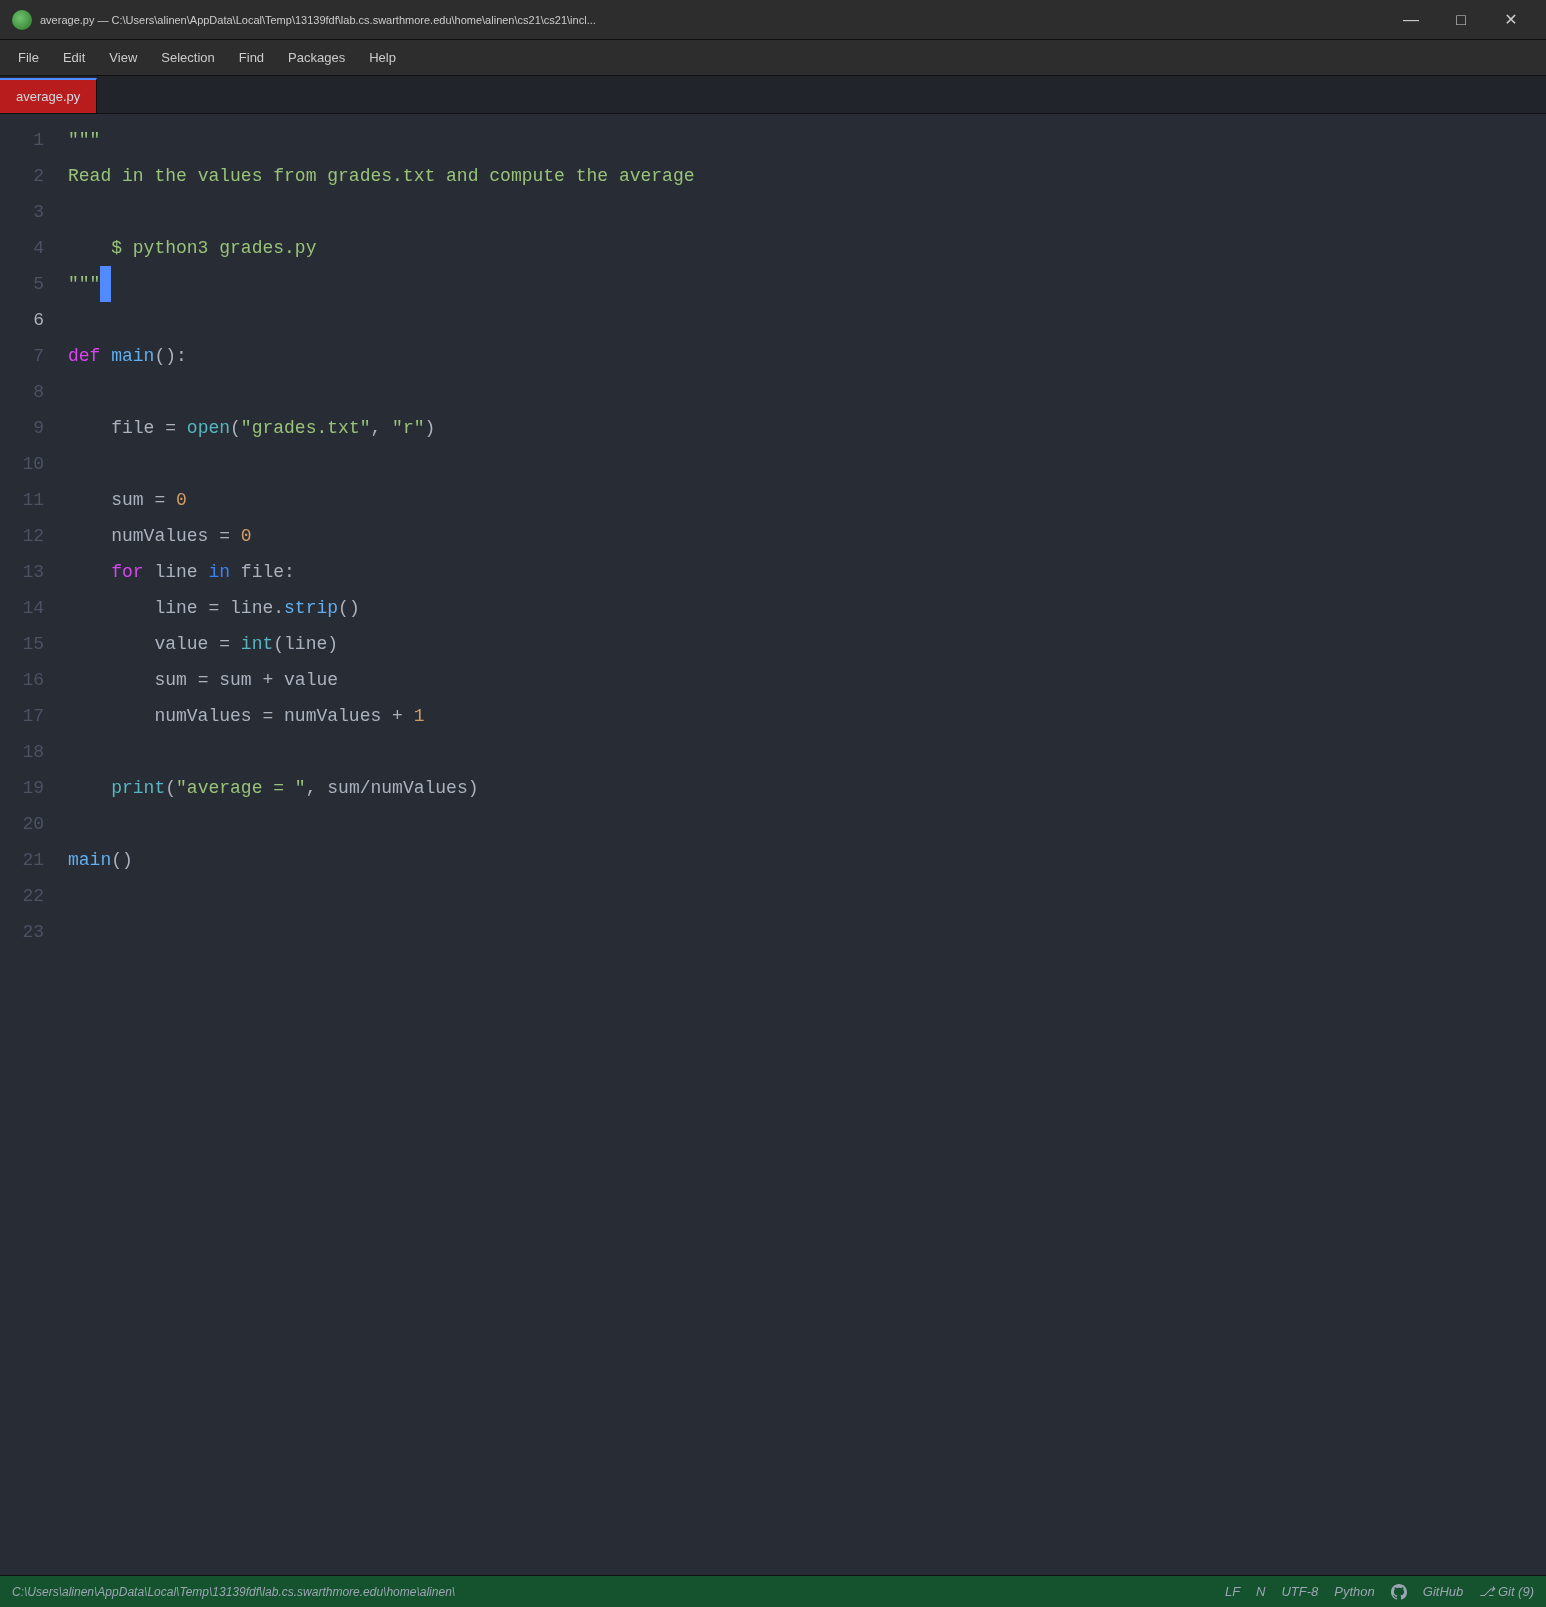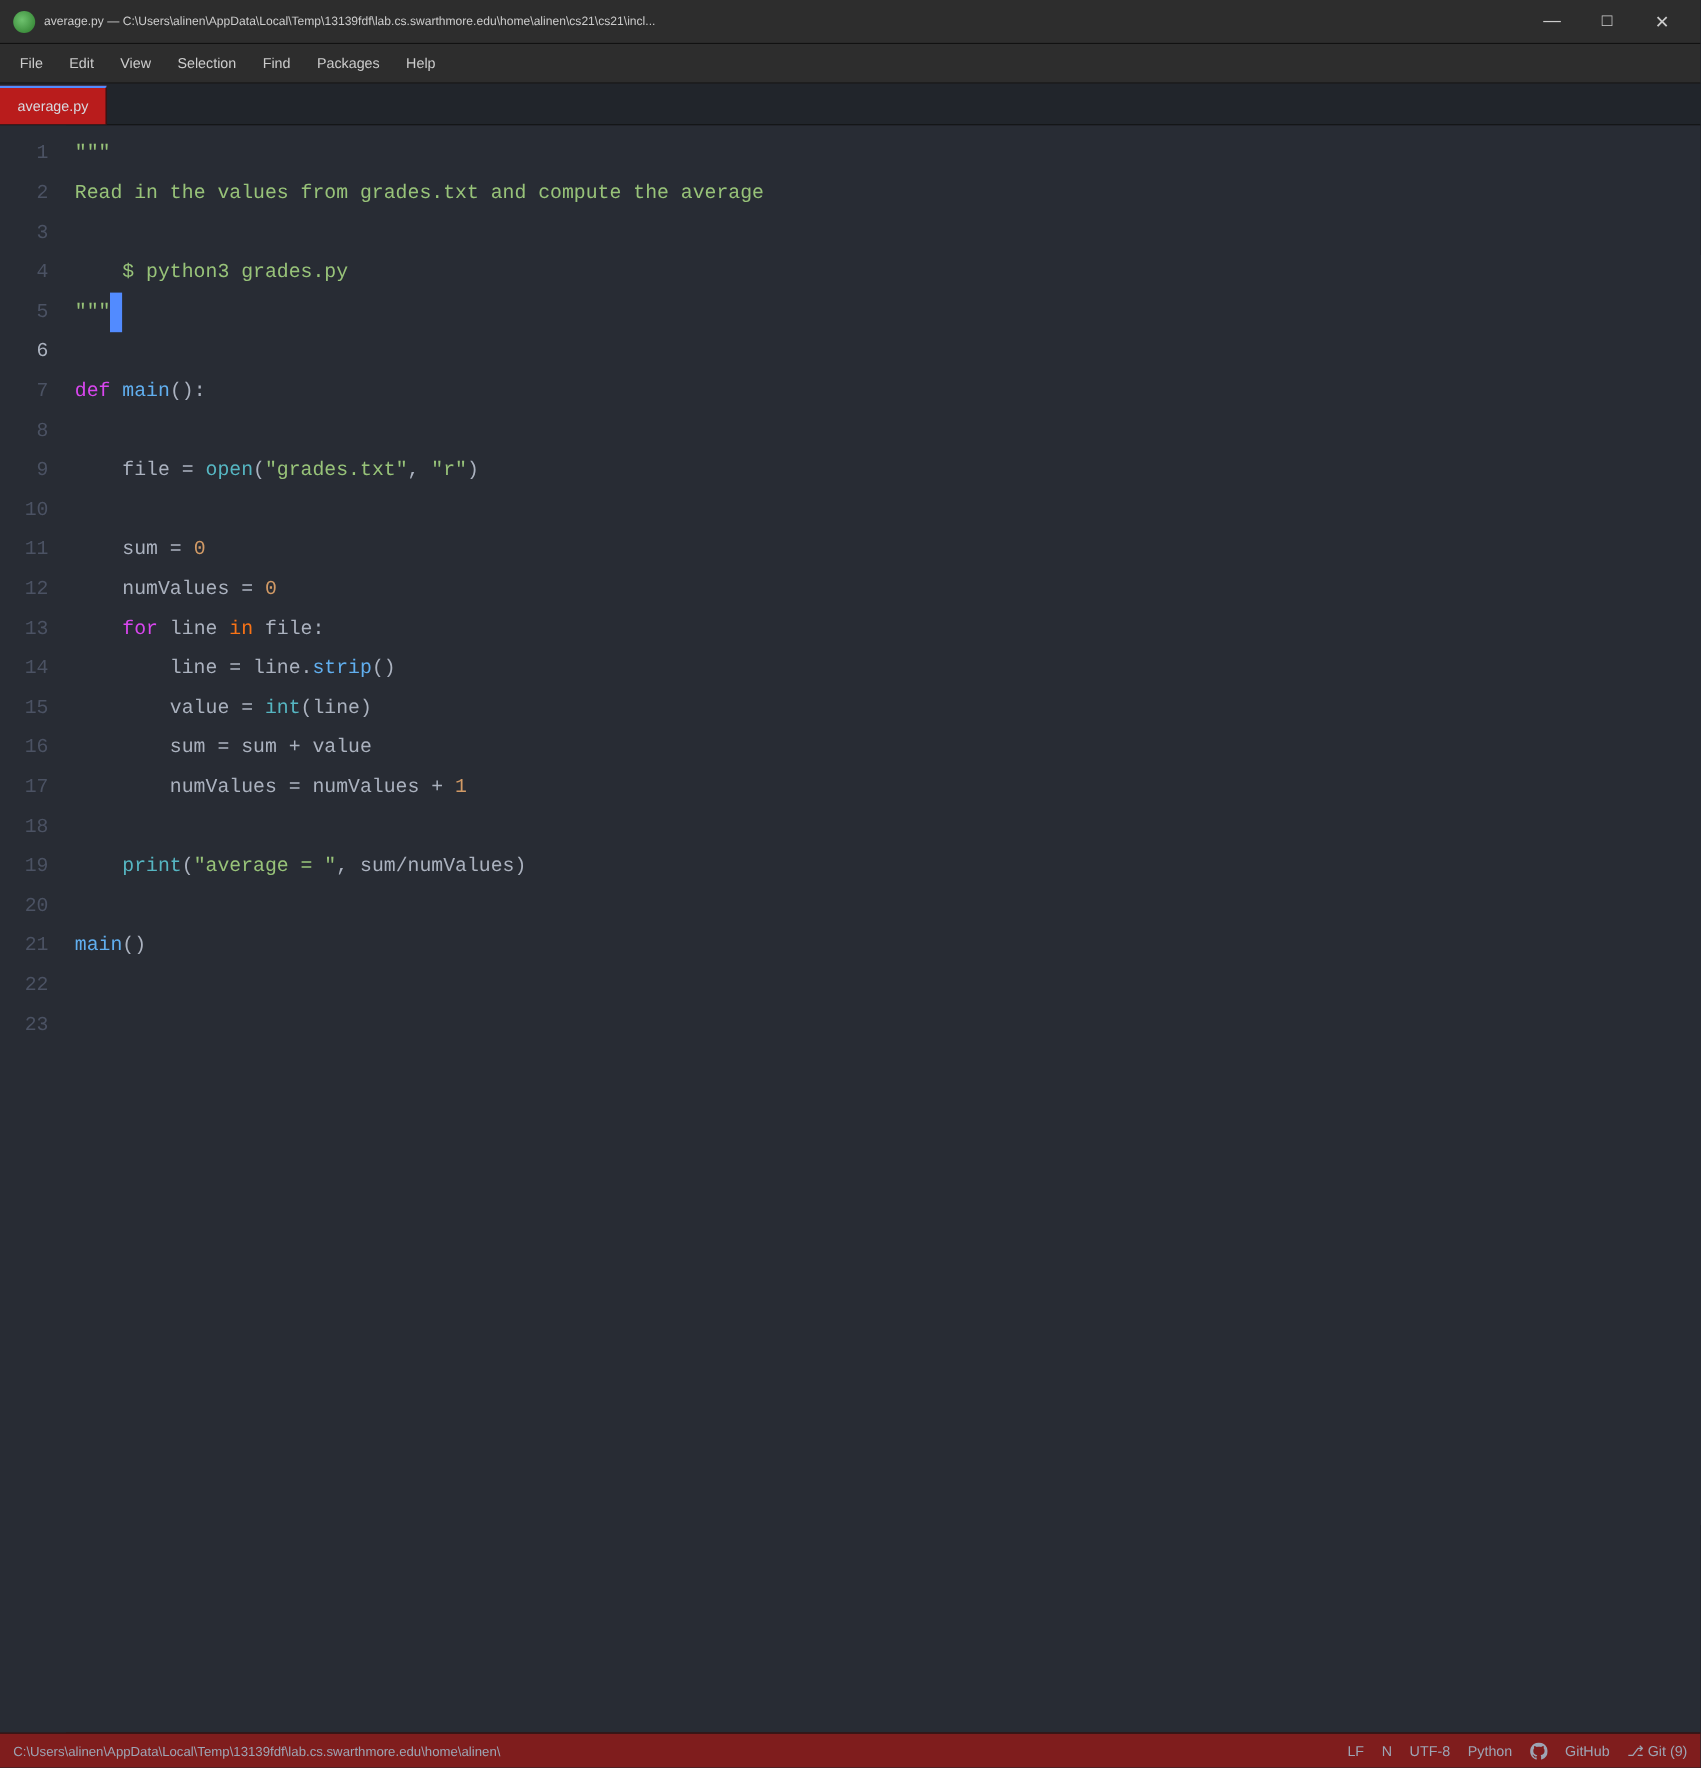"in" .c-keyword { color: #f97316 -> #3b82f6 }
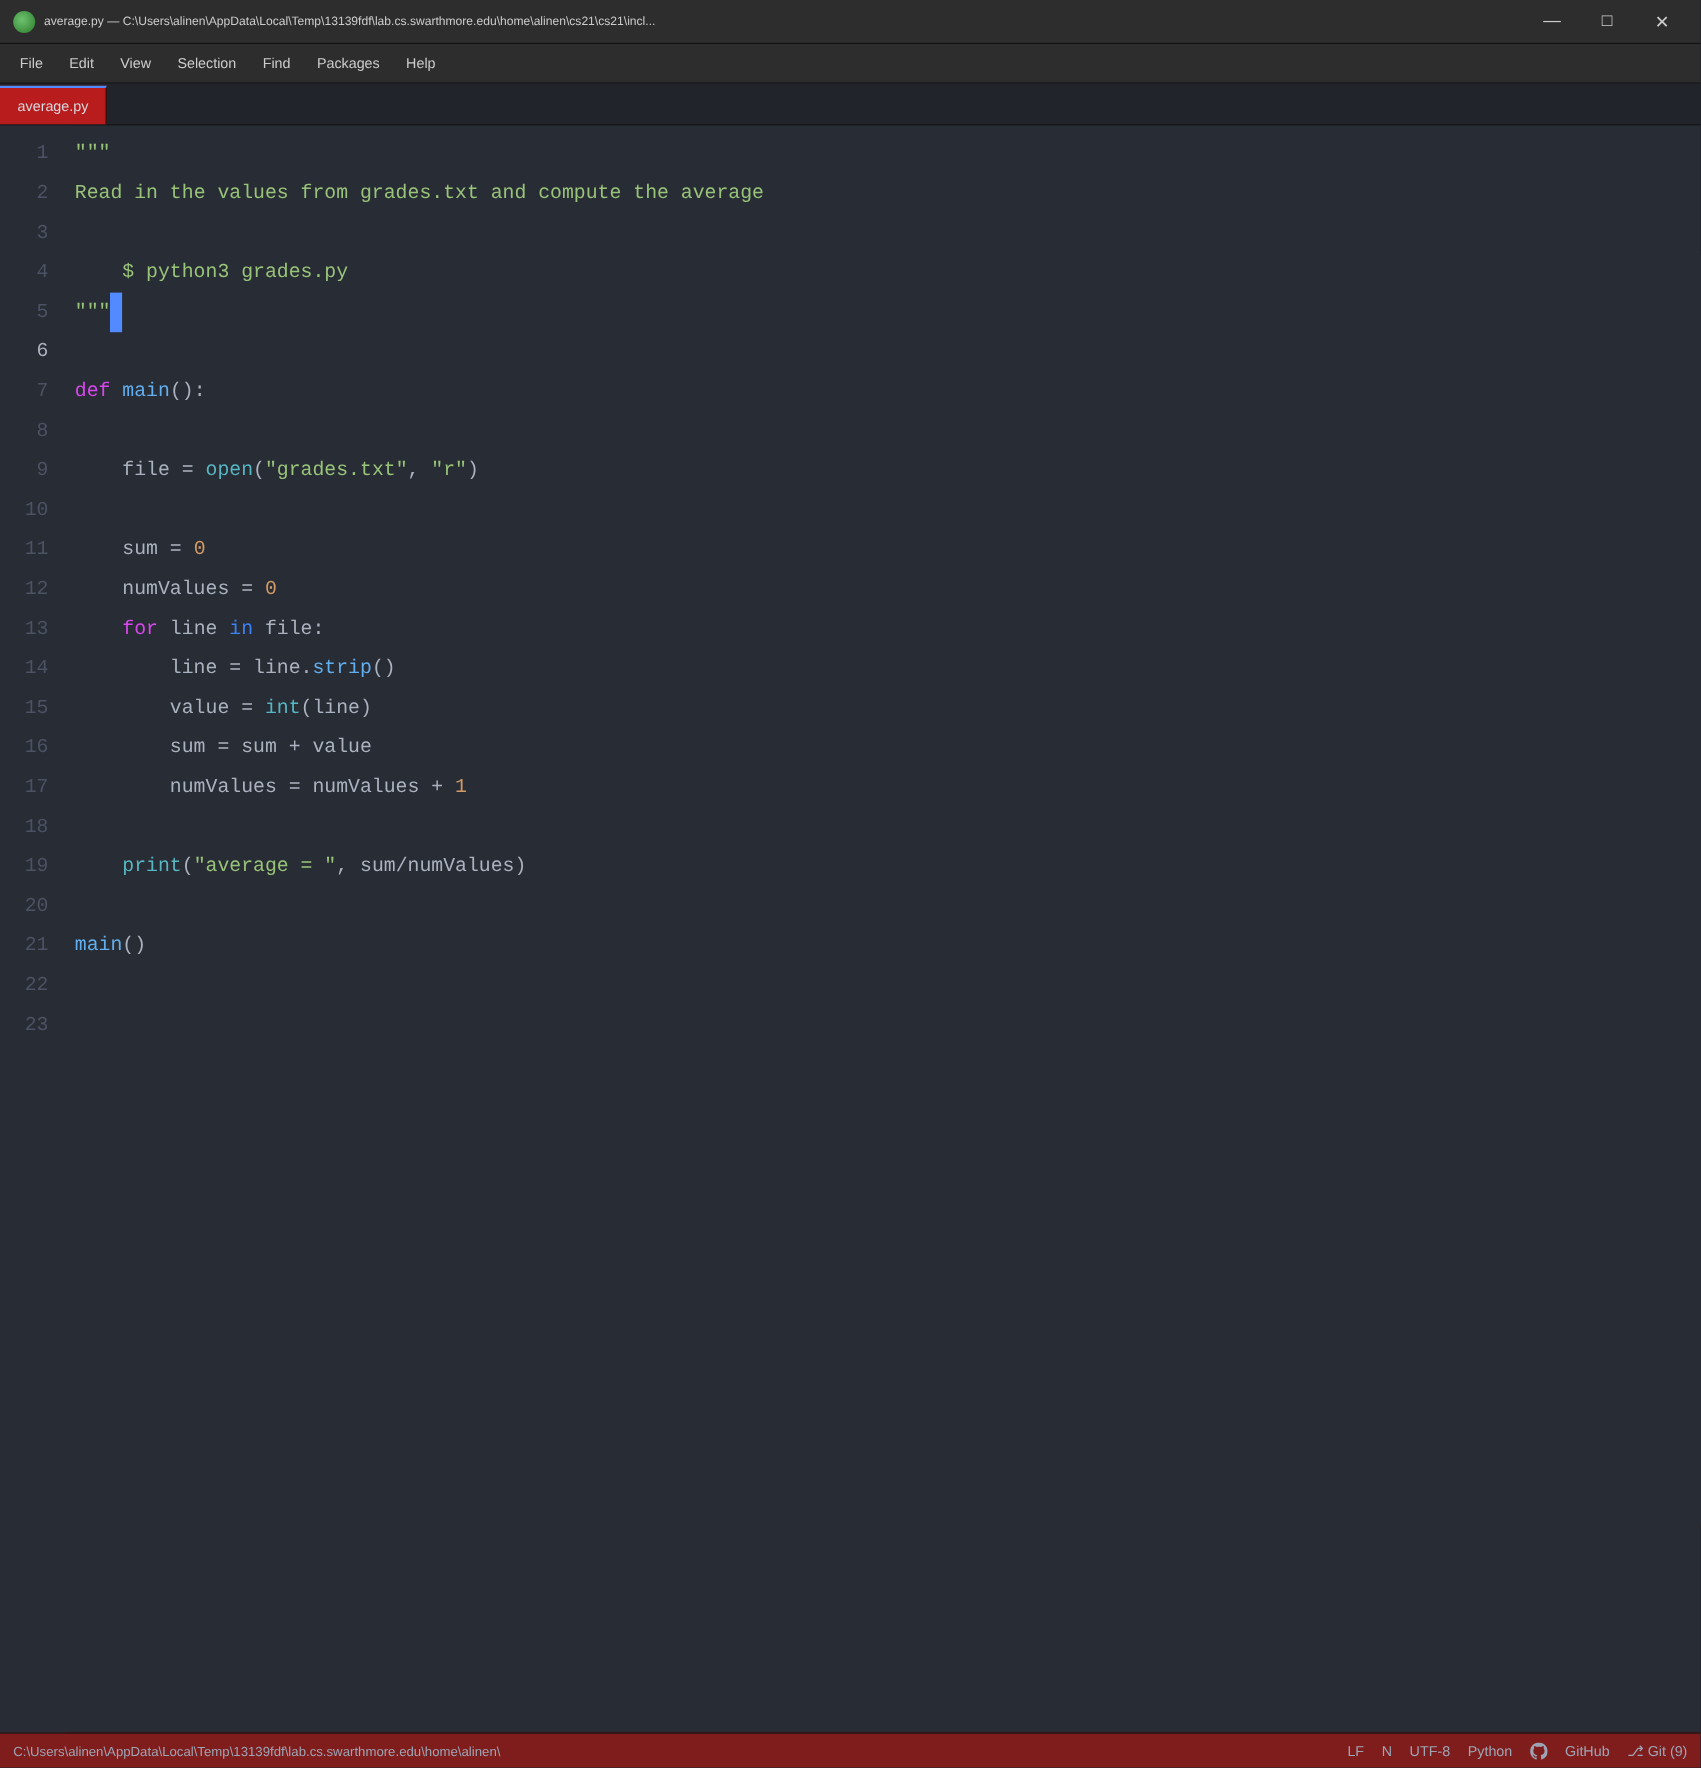"C:\Users\alinen\AppData\Local\Temp\13139" #status-bar { background: #7f1d1d -> #14532d; font-style: none -> italic }
